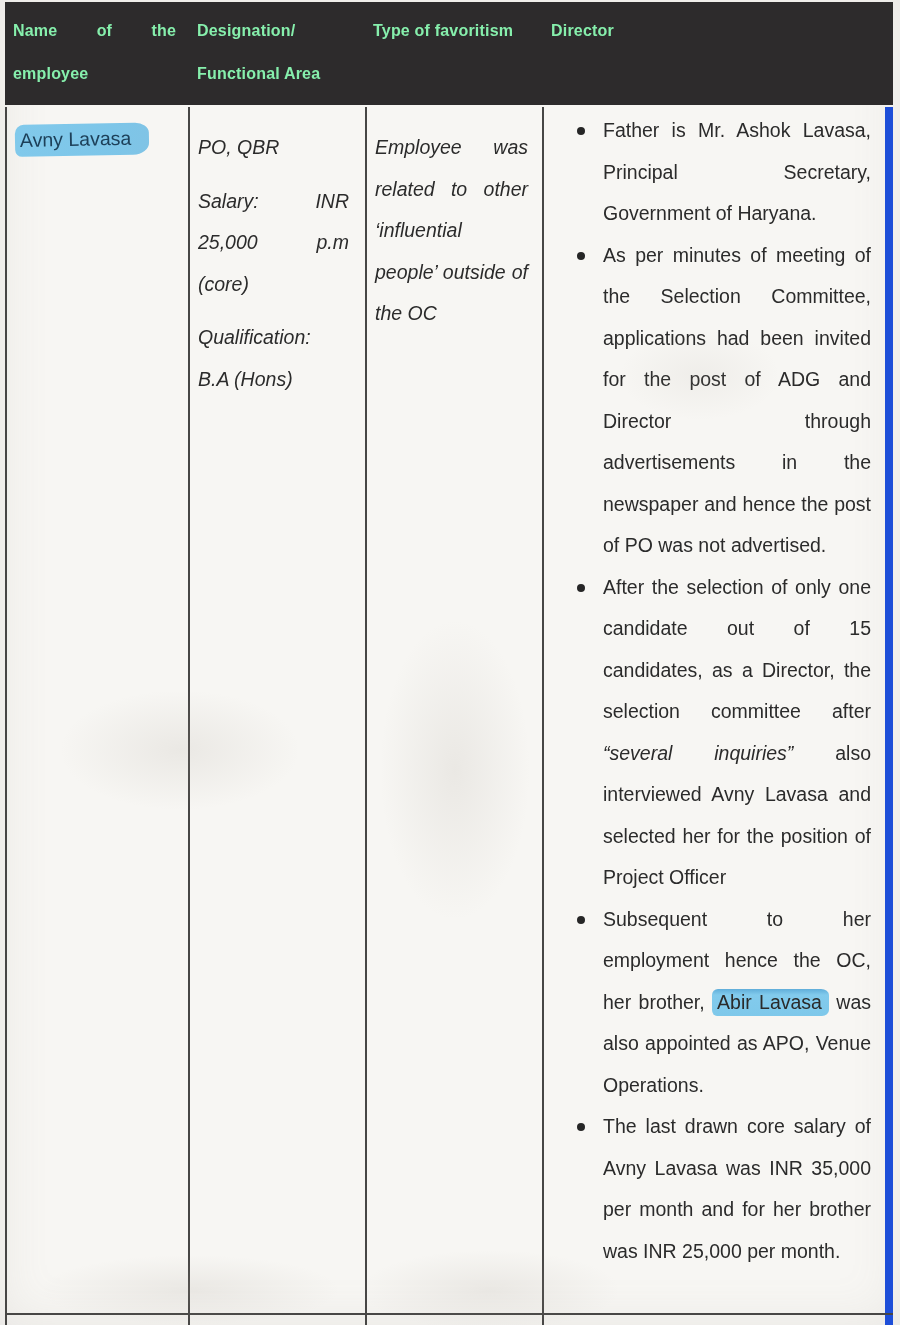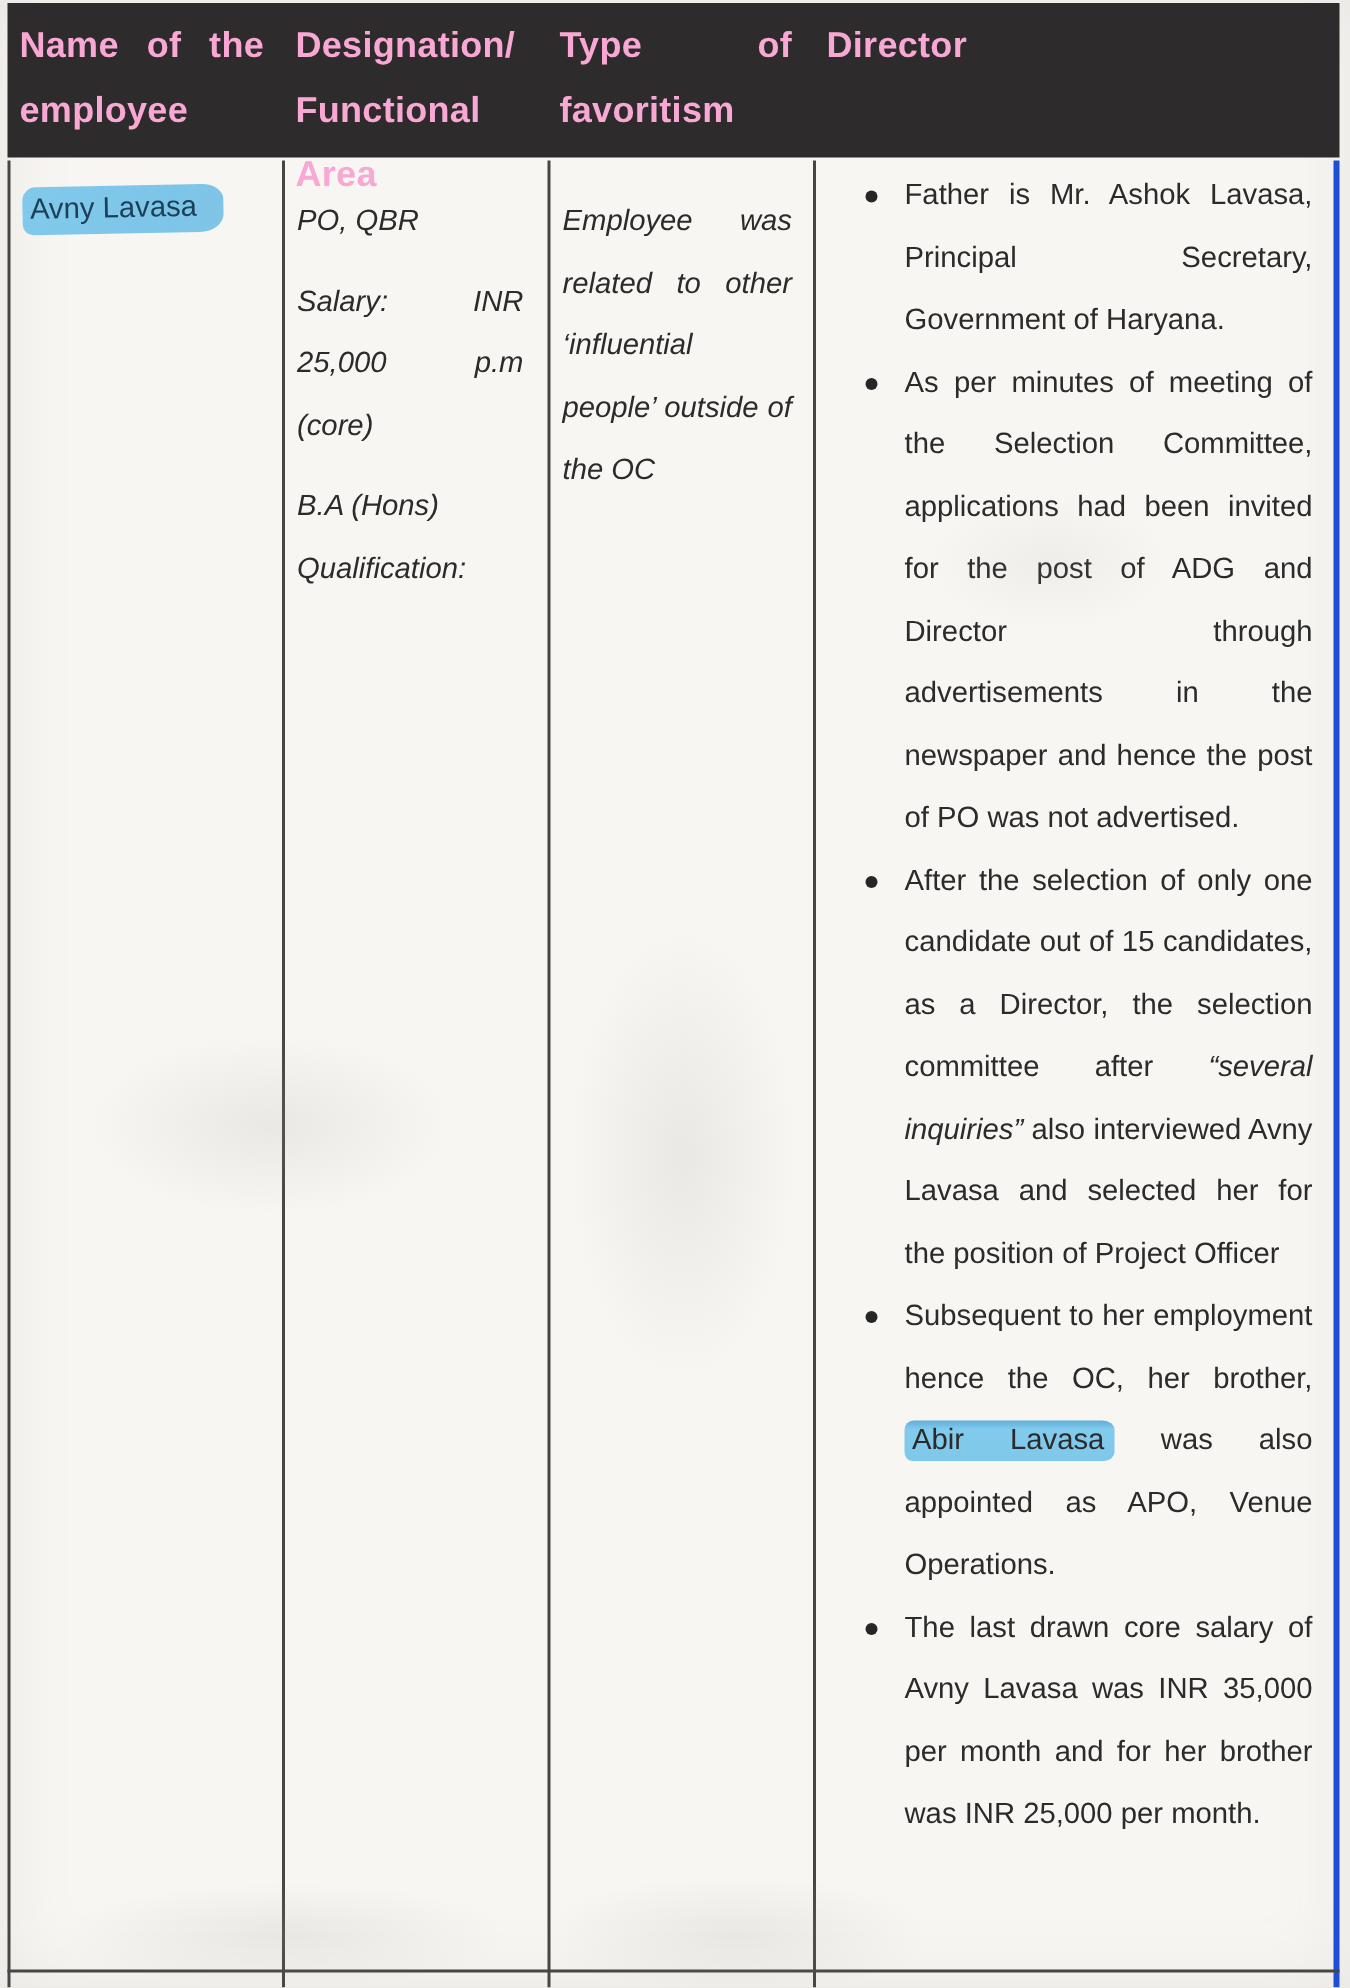"Name of the employee" .hcell { color: #f9a8d4 -> #86efac; font-size: 24px -> 16px }
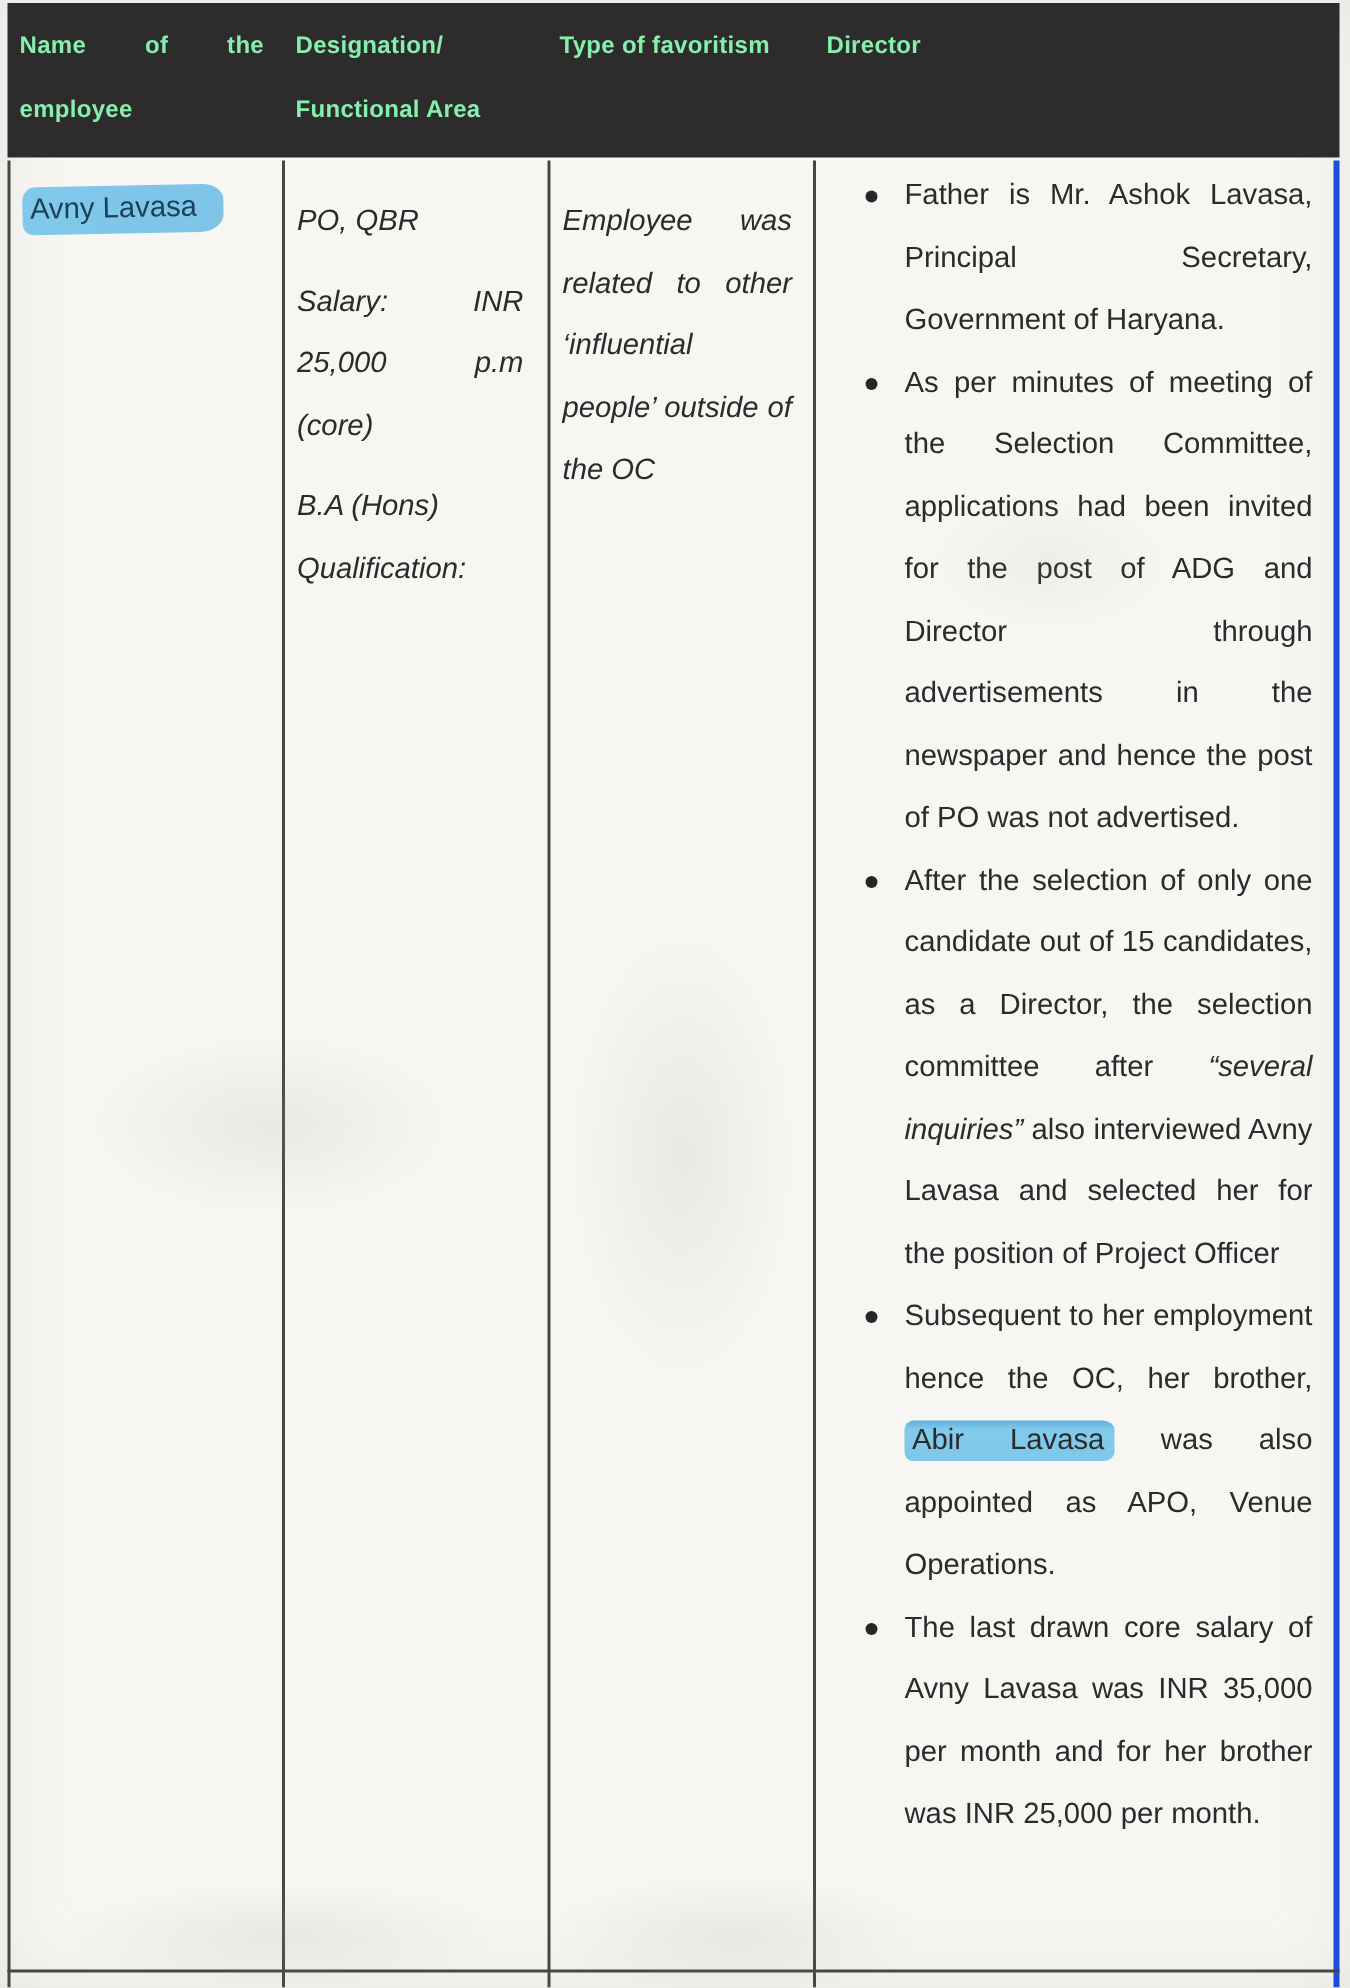"Father is Mr. Ashok Lavasa," .cell.c4 { border-right: 4px solid #1d4ed8 -> 8px solid #1d4ed8 }
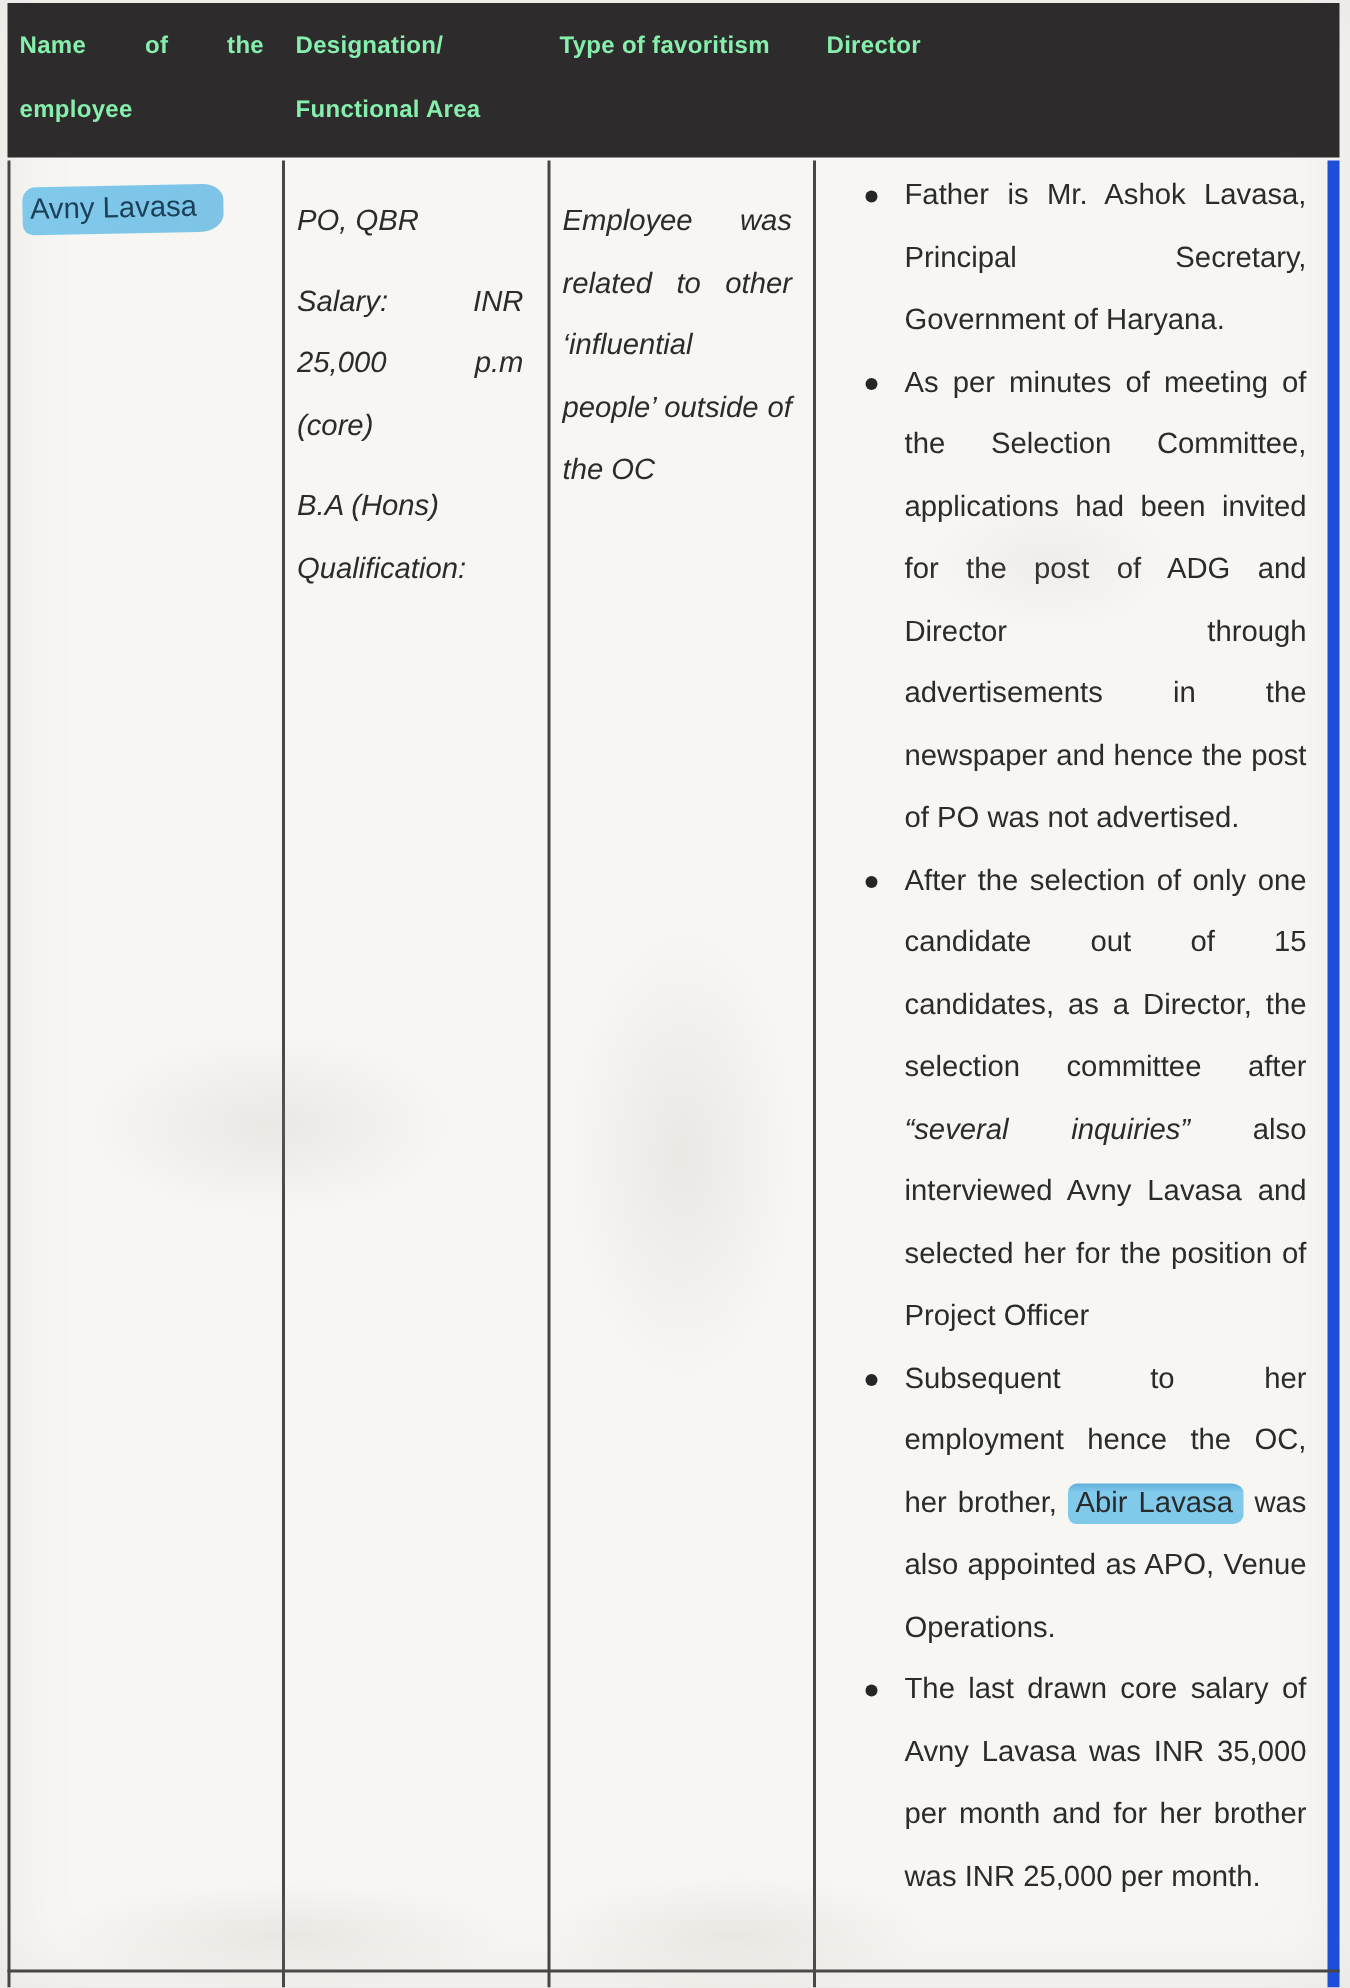"B.A (Hons)" p.m0 { order: before "Qualification:" -> after "Qualification:" }
